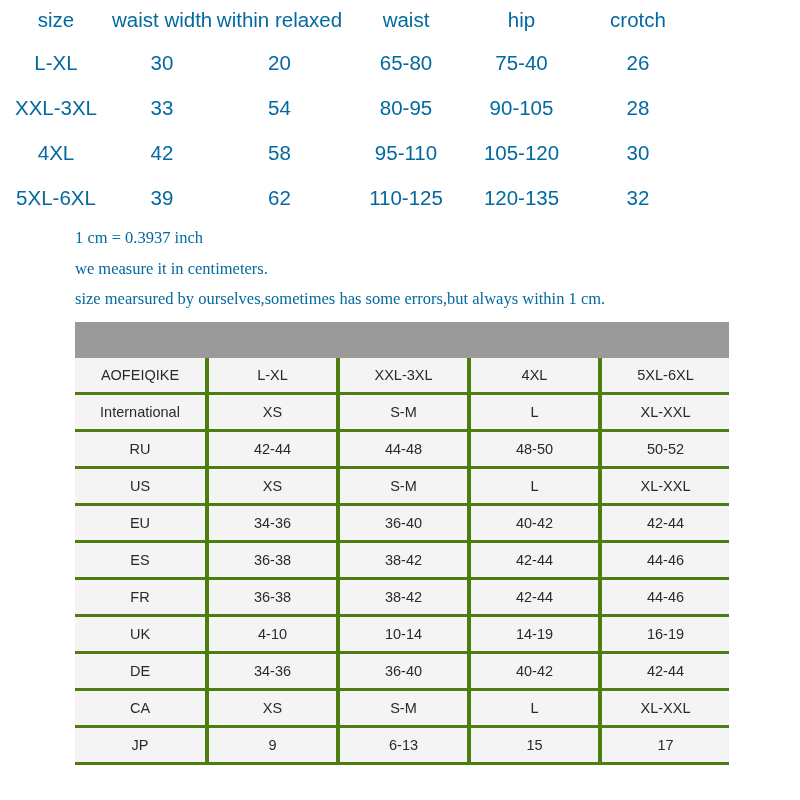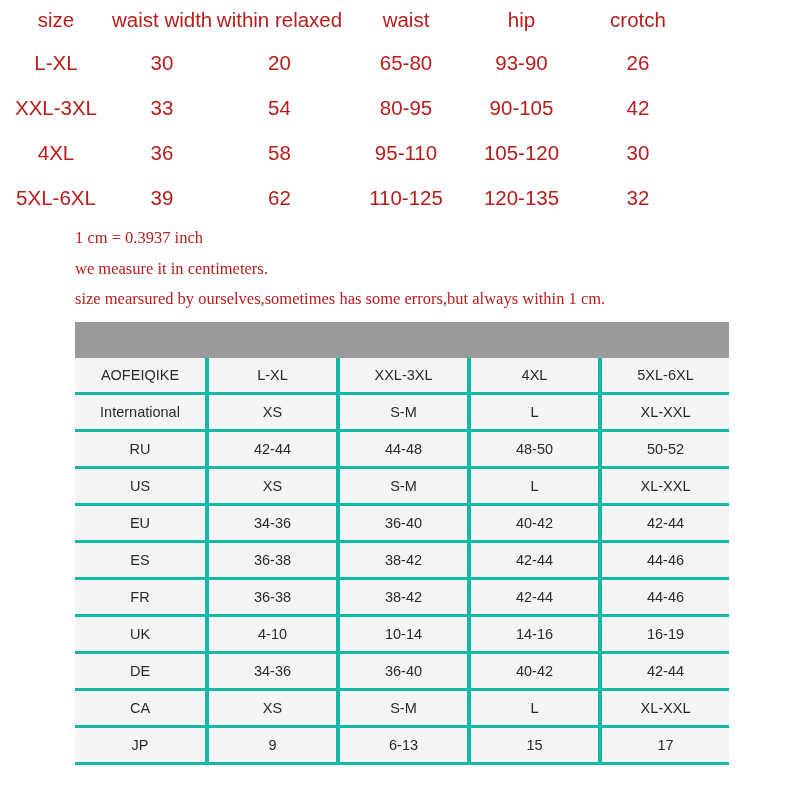"size" #measure-table th, #measure-table td { color: #b91c1c -> #0369a1 }
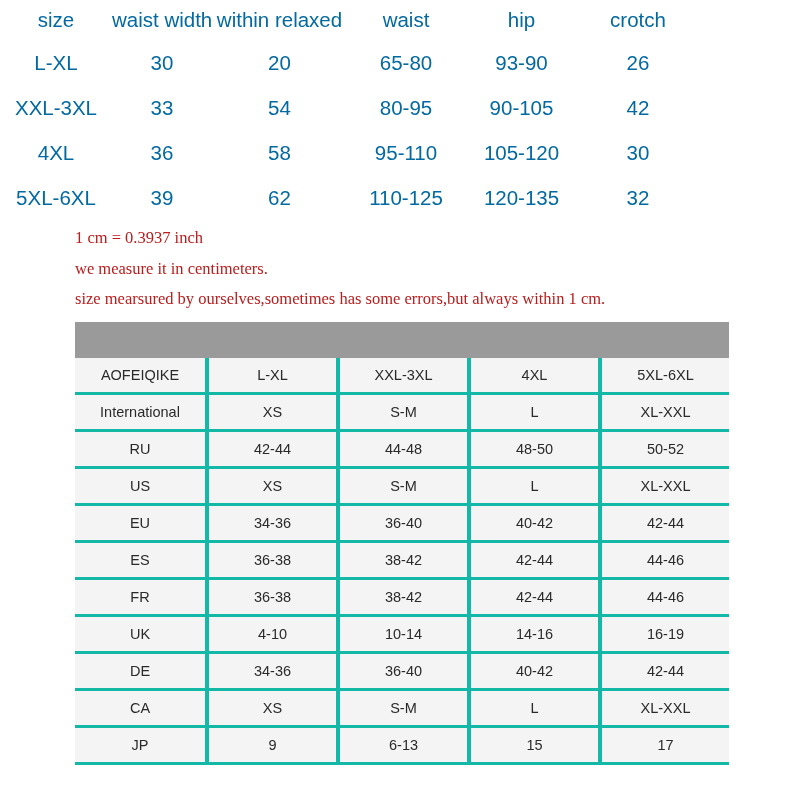"93-90" td { text: 93-90 -> 75-40 }
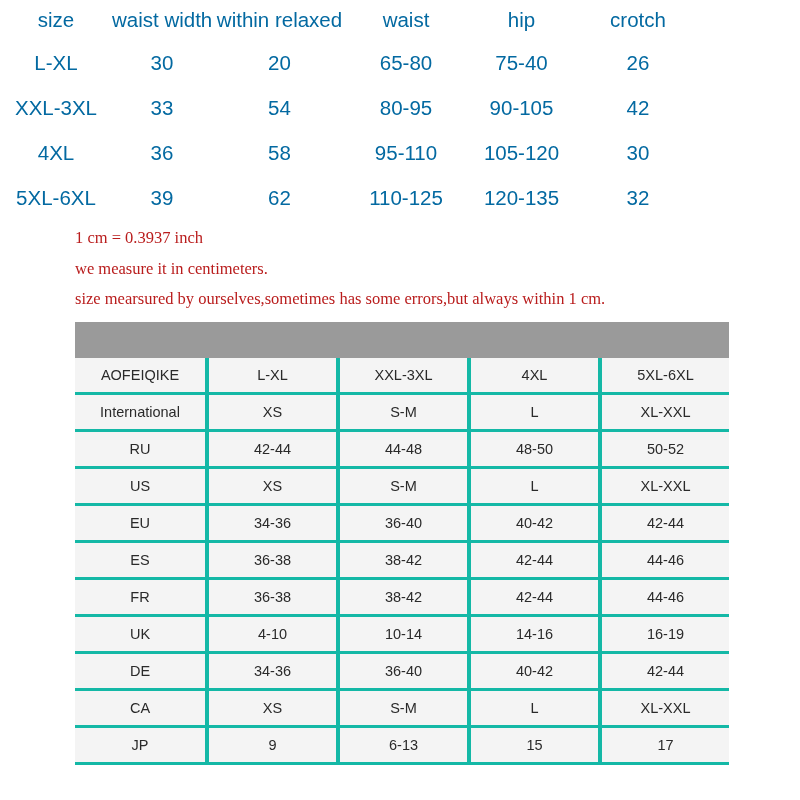"42" td { text: 42 -> 28 }
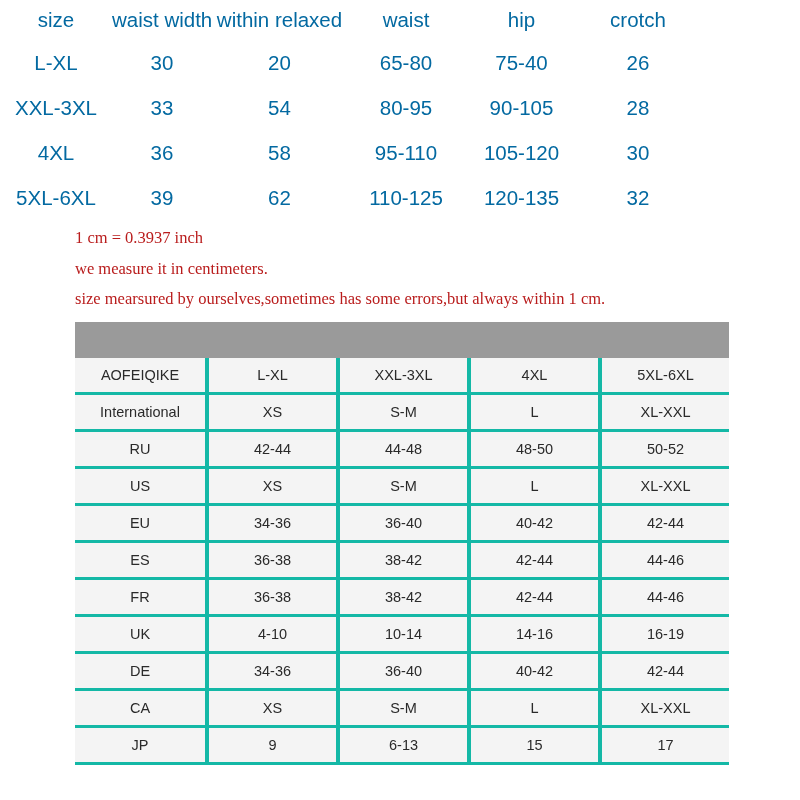"36" td { text: 36 -> 42 }
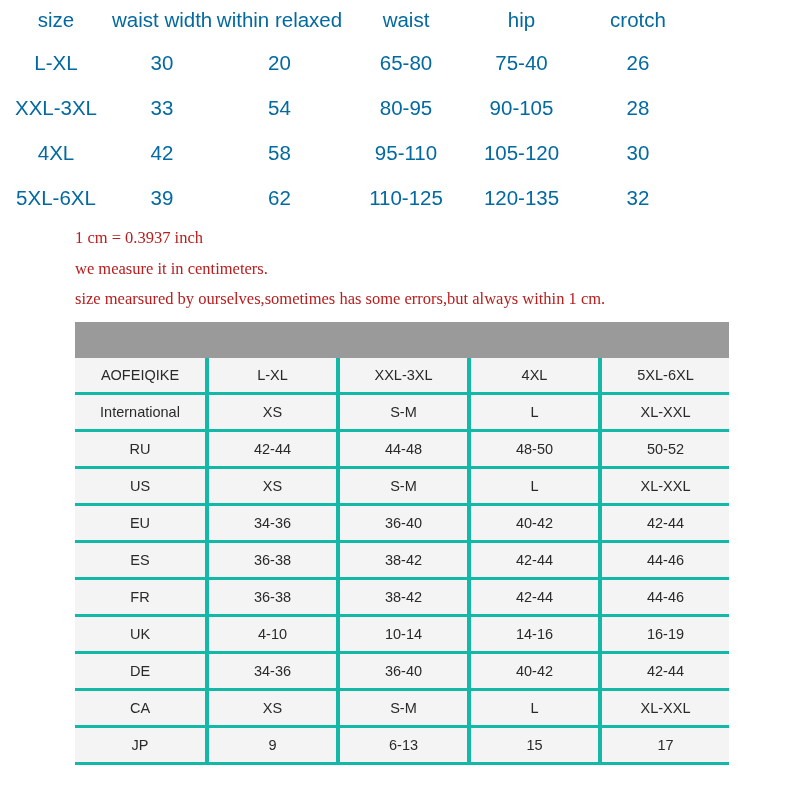"1 cm = 0.3937 inch" #notes .note-line { color: #b91c1c -> #0369a1 }
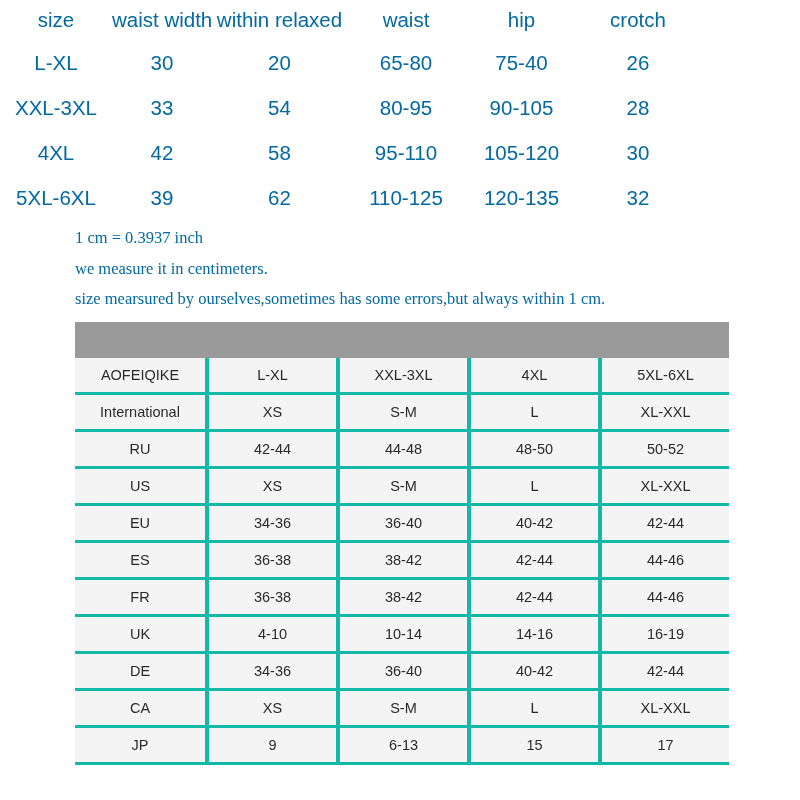"AOFEIQIKE" .conv-row { background: #14b8a6 -> #4d7c0f }
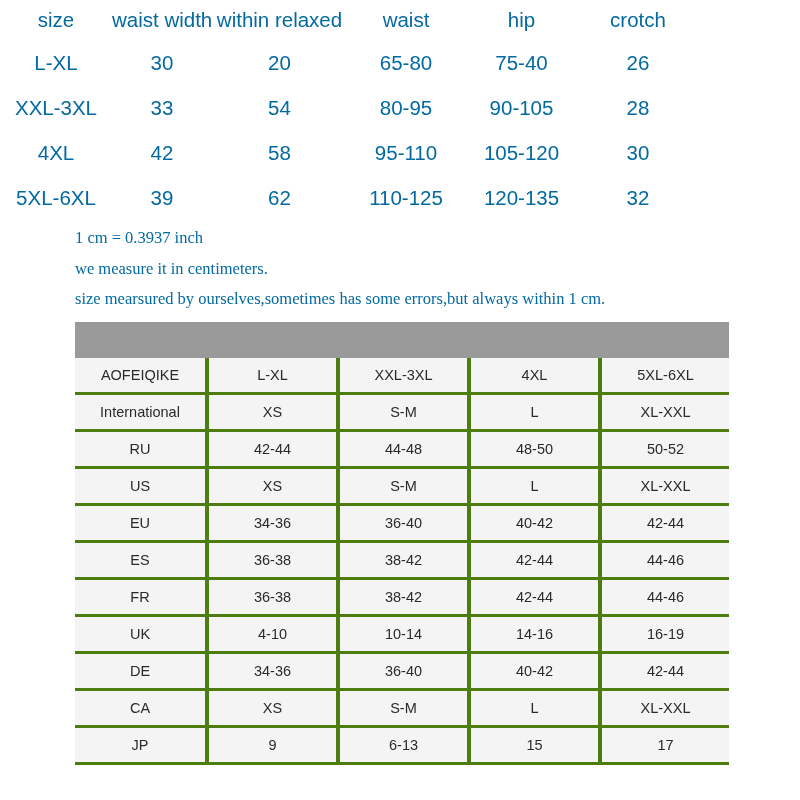"14-16" div.conv-cell { text: 14-16 -> 14-19 }
